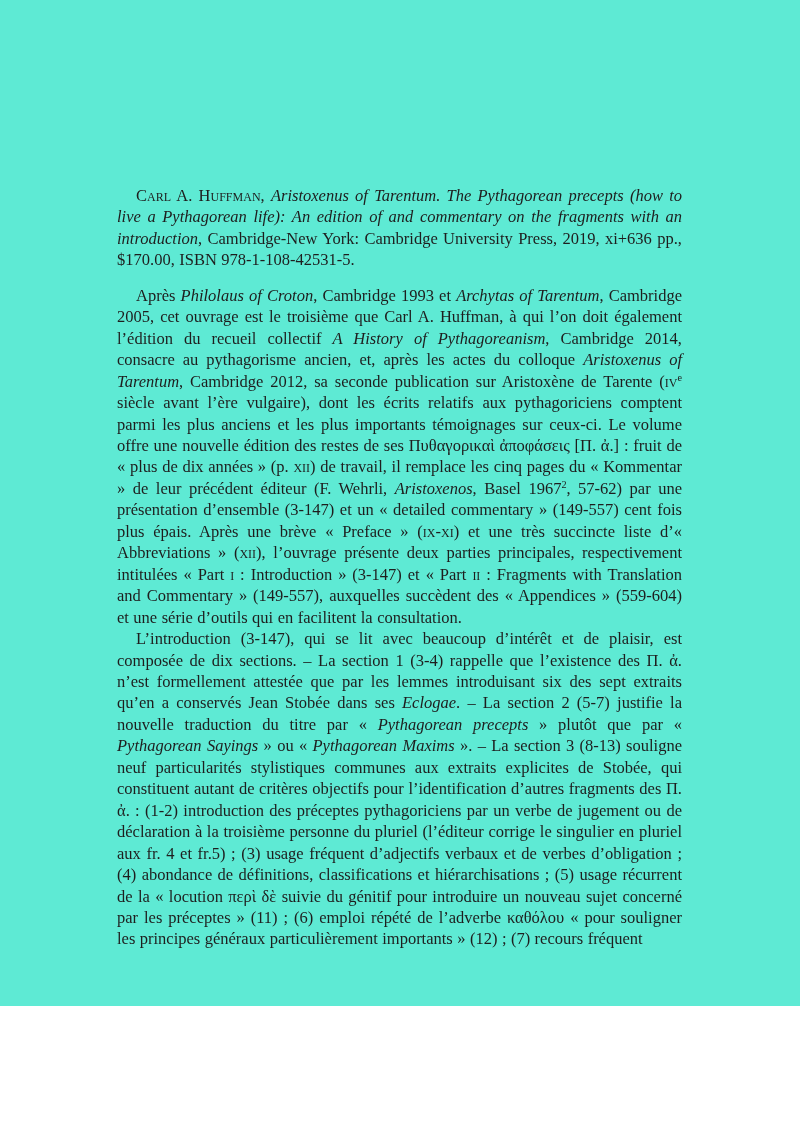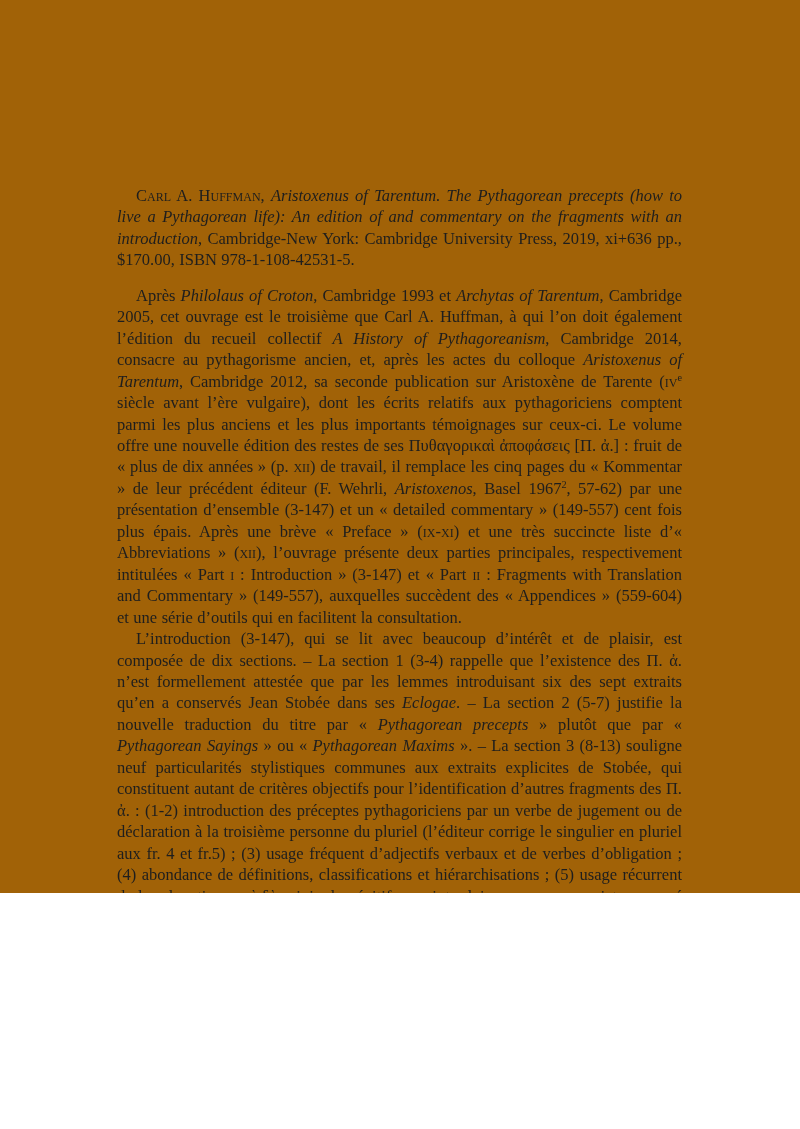"Carl A. Huffman, Aristoxenus of" .page { background: #a16207 -> #5eead4; height: 893px -> 1006px }
